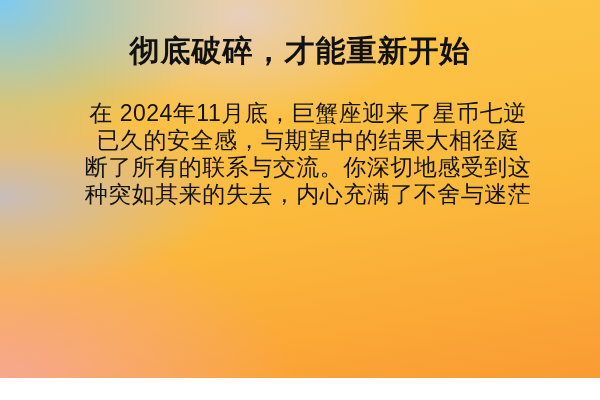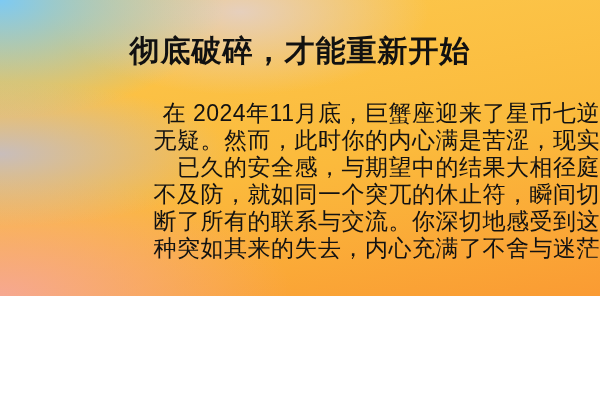"彻底破碎，才能重新开始" .page { height: 296px -> 378px }
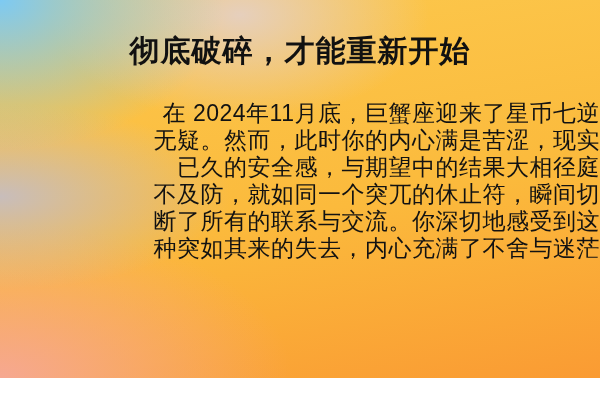"在 2024年11月底，巨蟹座迎来了星币七逆" .body-line { text-align: right -> center }
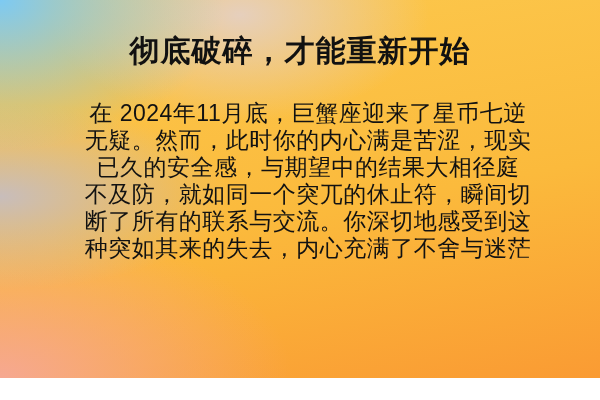"无疑。然而，此时你的内心满是苦涩，现实" div.body-line { html: <div>无疑。然而，此时你的内心满是苦涩，现实</div> -> none }
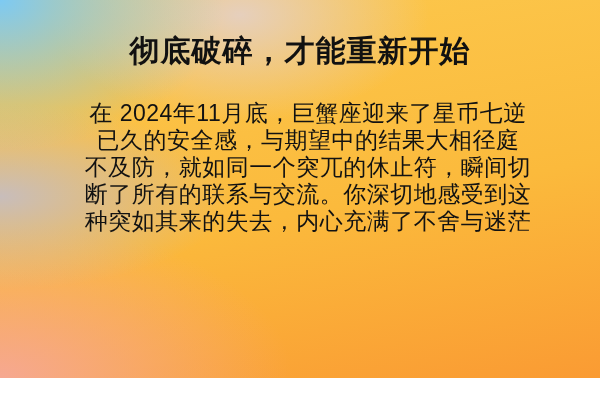"不及防，就如同一个突兀的休止符，瞬间切" div.body-line { html: <div>不及防，就如同一个突兀的休止符，瞬间切</div> -> none }
